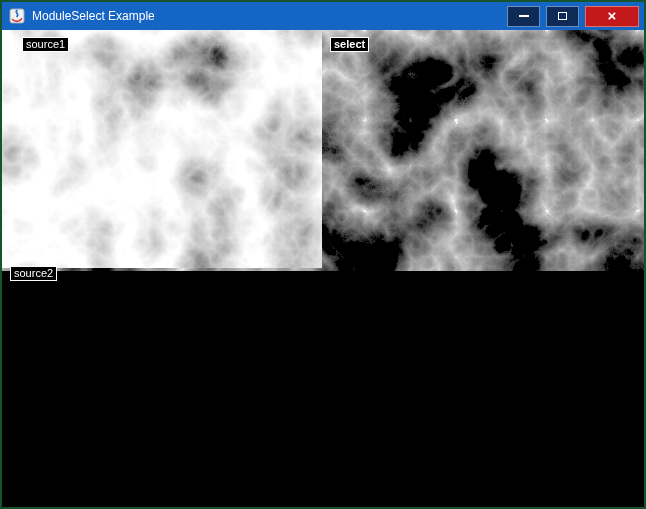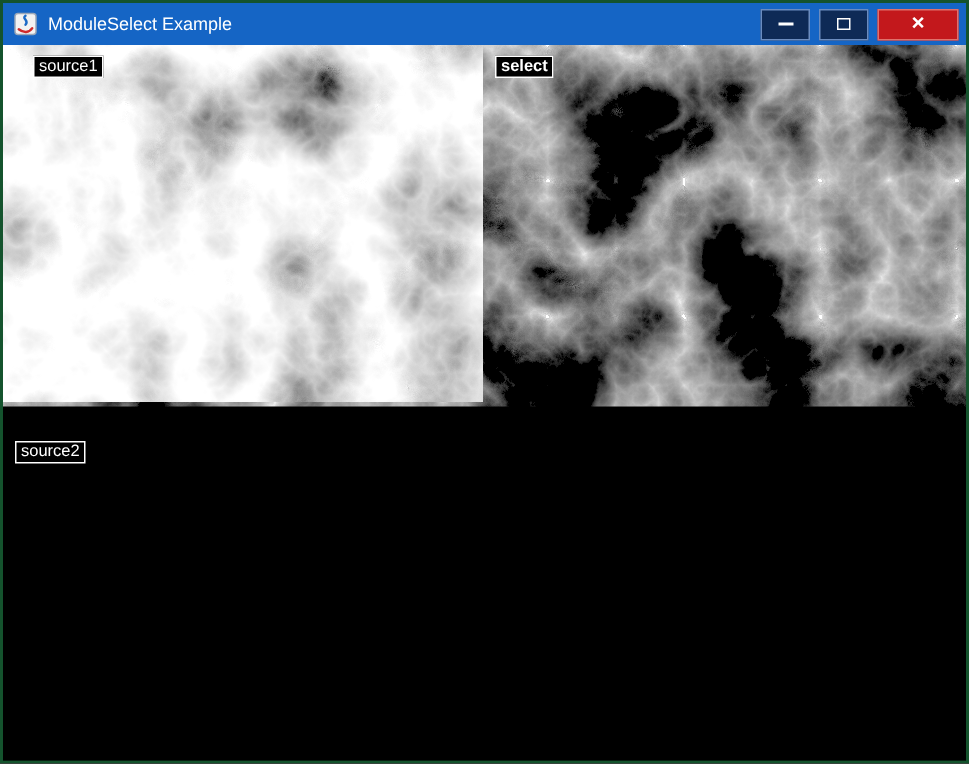"source2" #tag-source2 { top: 264px -> 236px }
